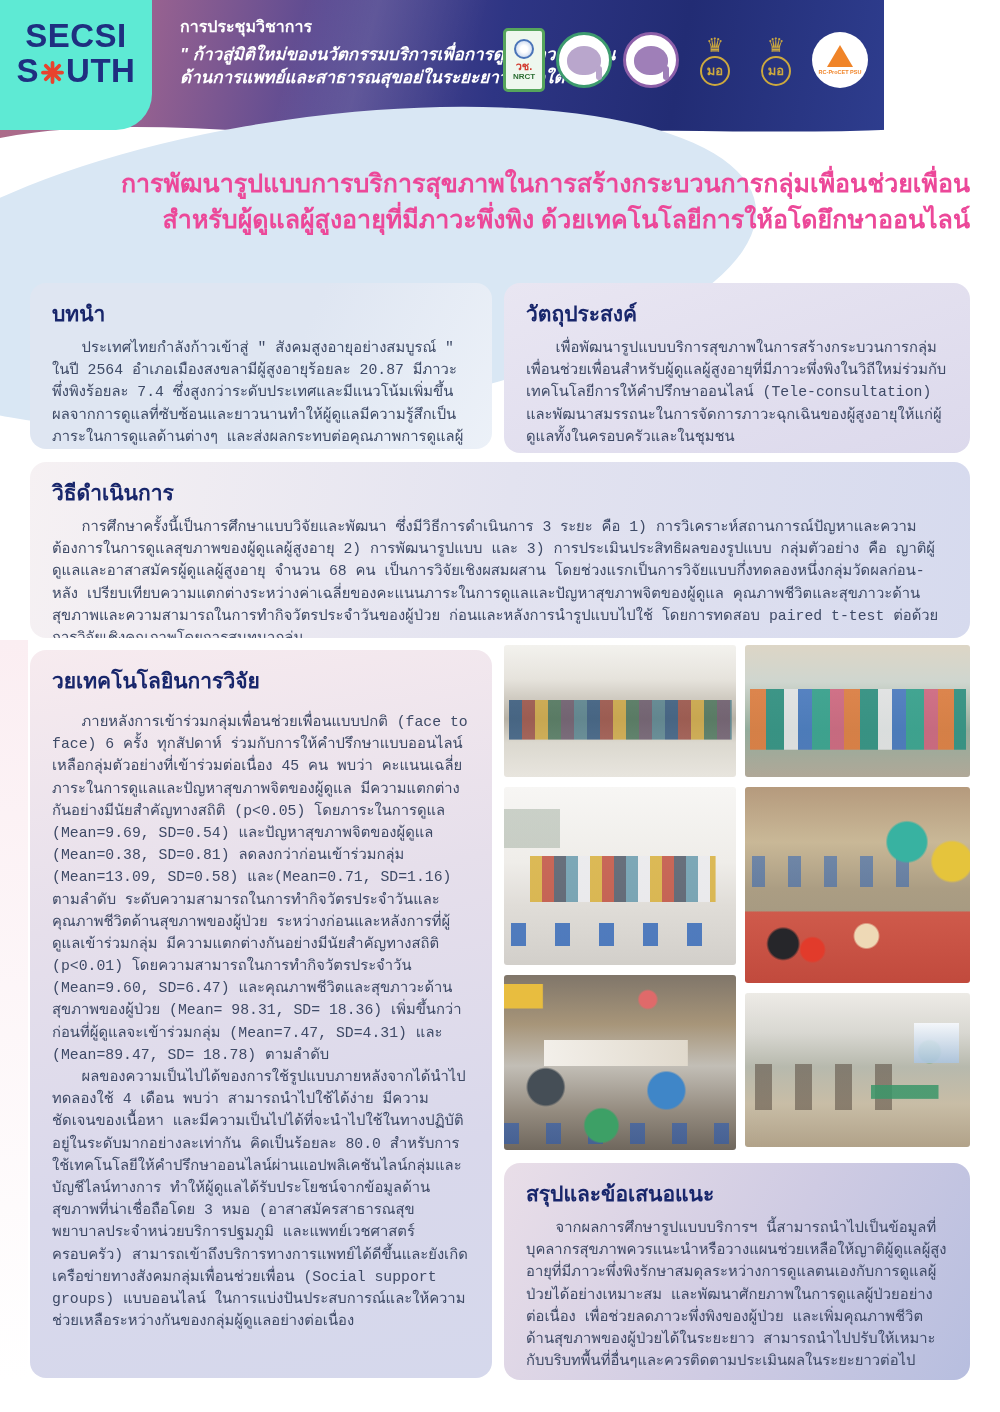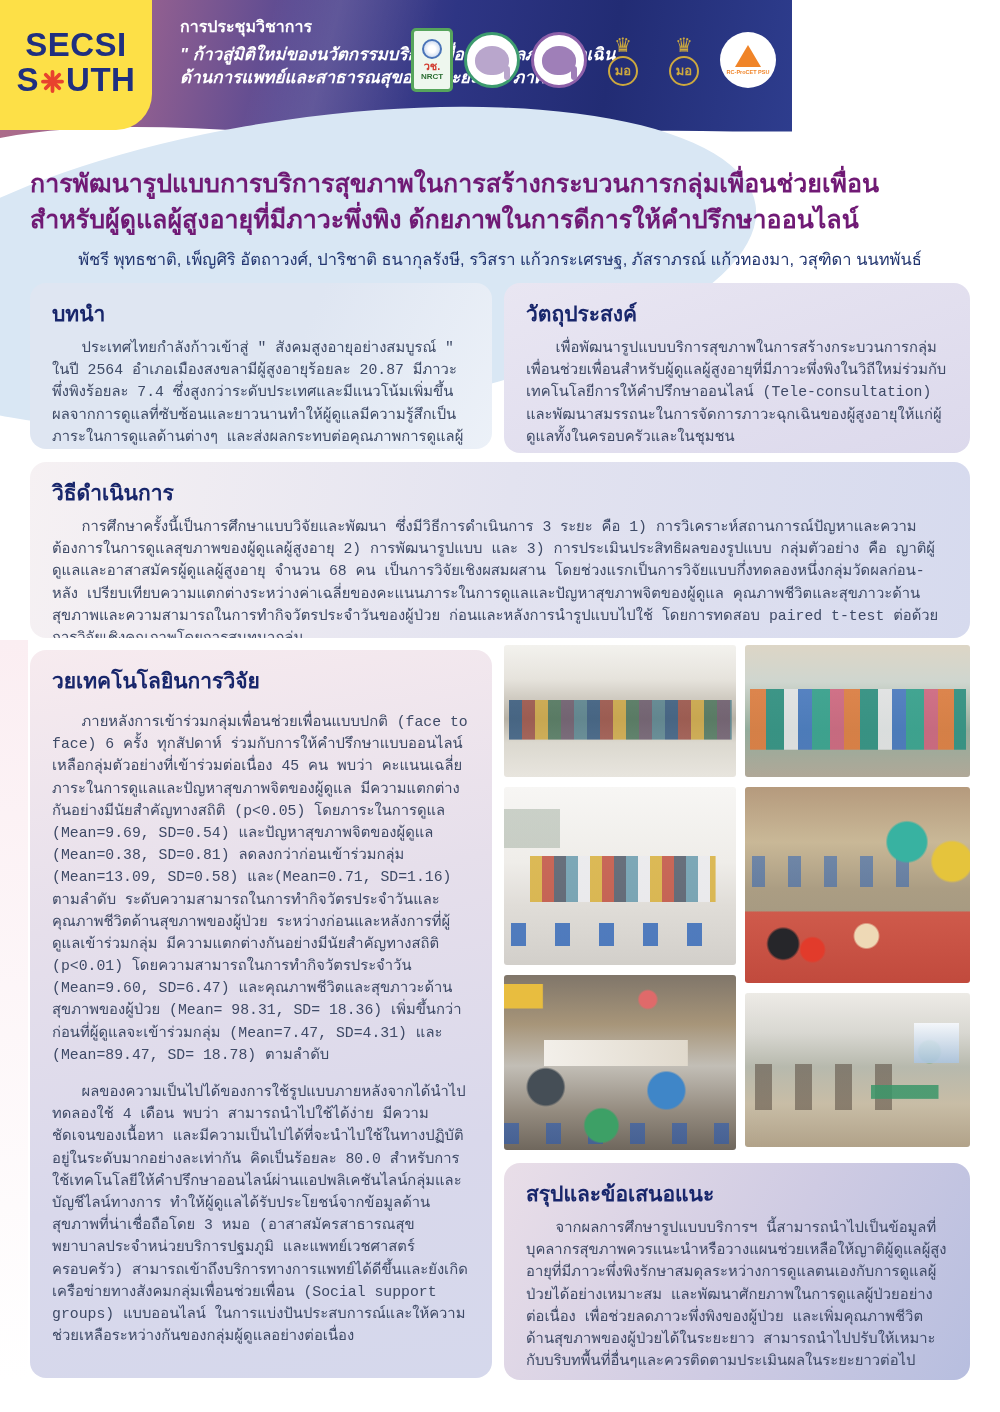"SECSI" .brand { background: #fde047 -> #5eead4; padding-top: 28px -> 19px }
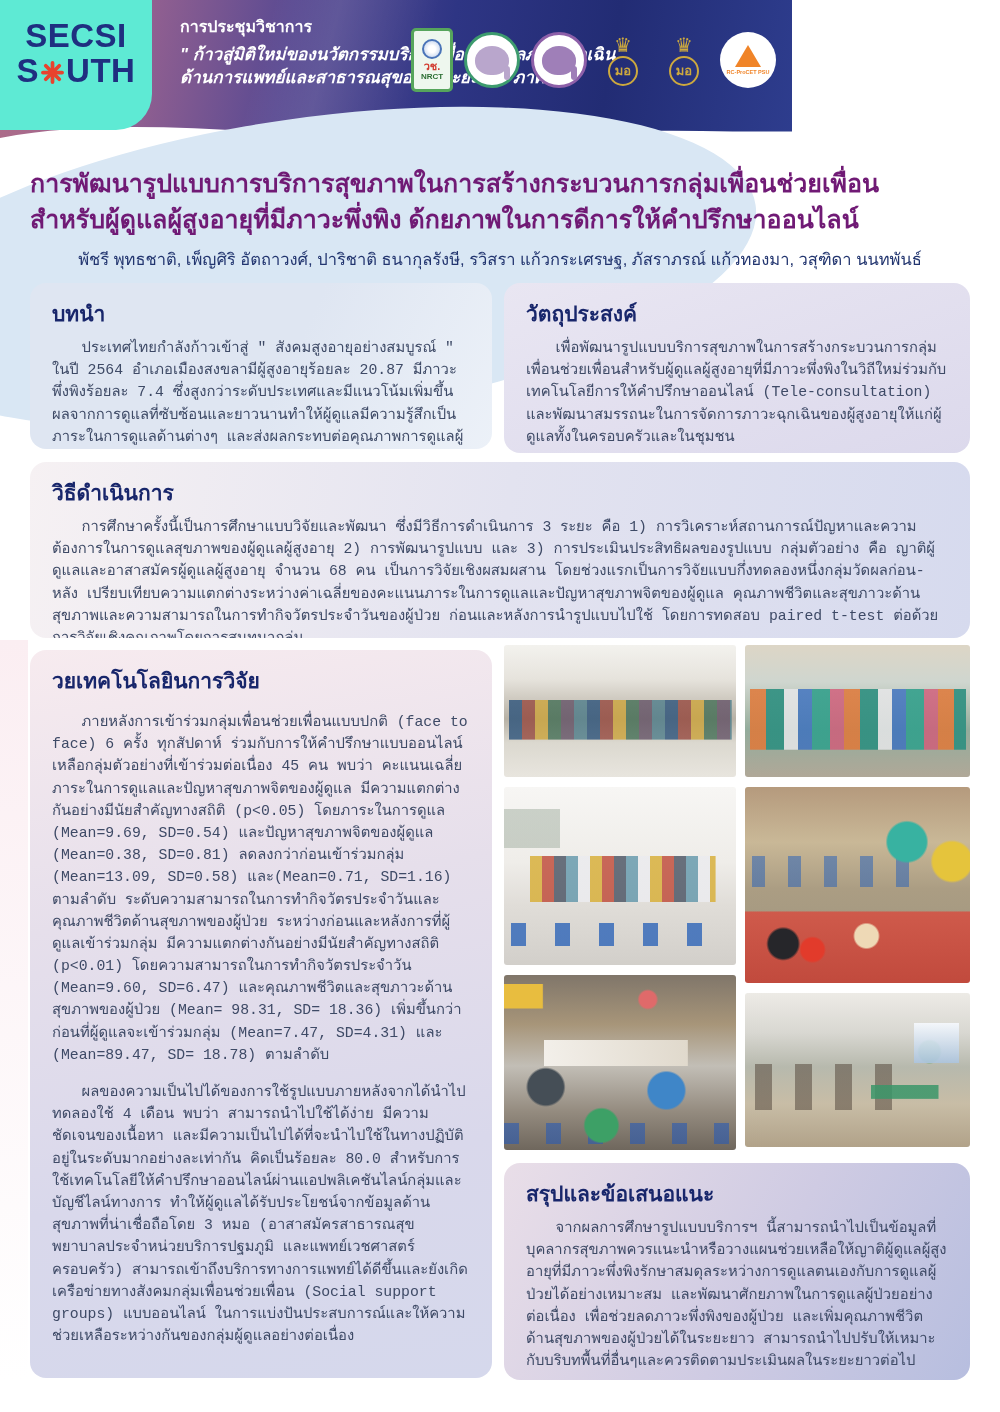"การประชุมวิชาการ" .header { padding-left: none -> 32px; width: 792px -> 852px }
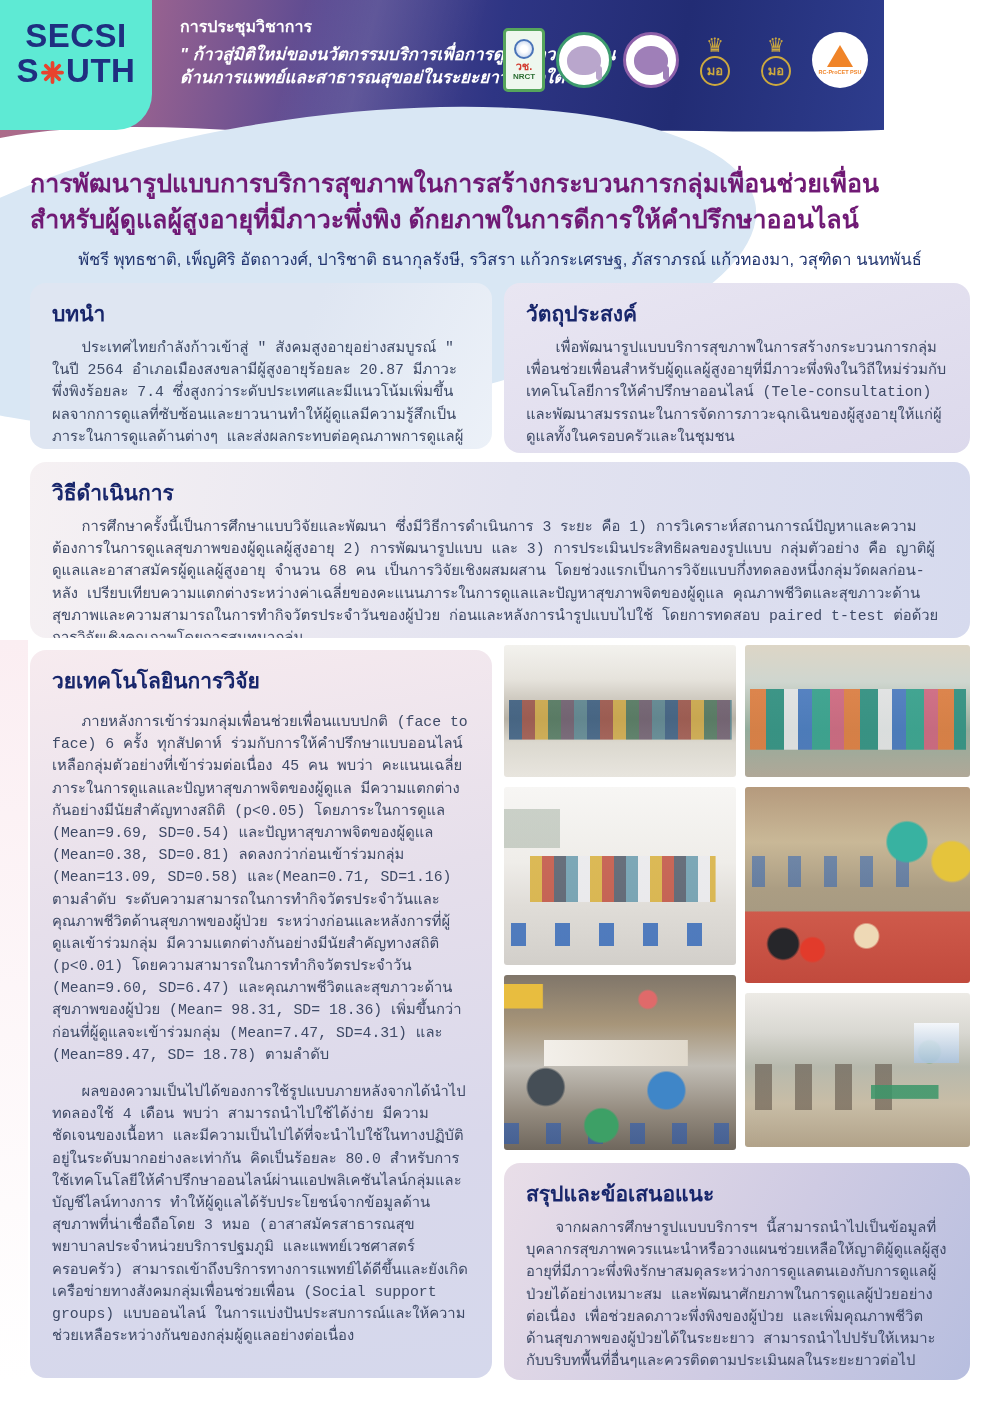"การพัฒนารูปแบบการบริการสุขภาพในการสร้างก" .title { color: #701a75 -> #ec4899; text-align: left -> right }
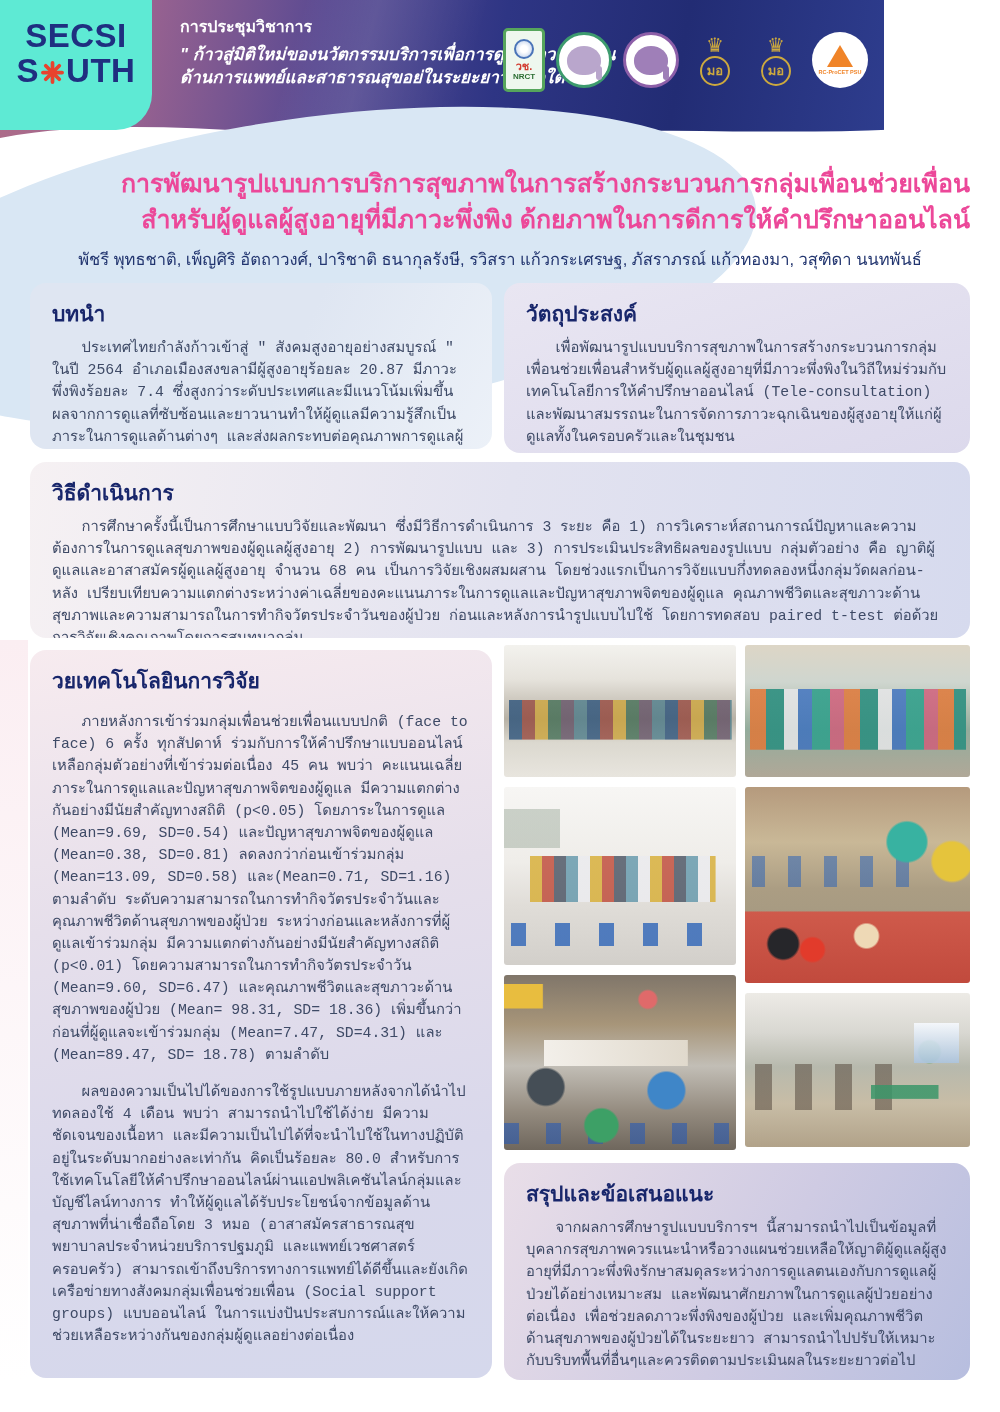"สำหรับผู้ดูแลผู้สูงอายุที่มีภาวะพึ่งพิง" span { text: ด้กยภาพในการดีการให้คำปรึกษาออนไลน์ -> ด้วยเทคโนโลยีการให้อโดยึกษาออนไลน์ }
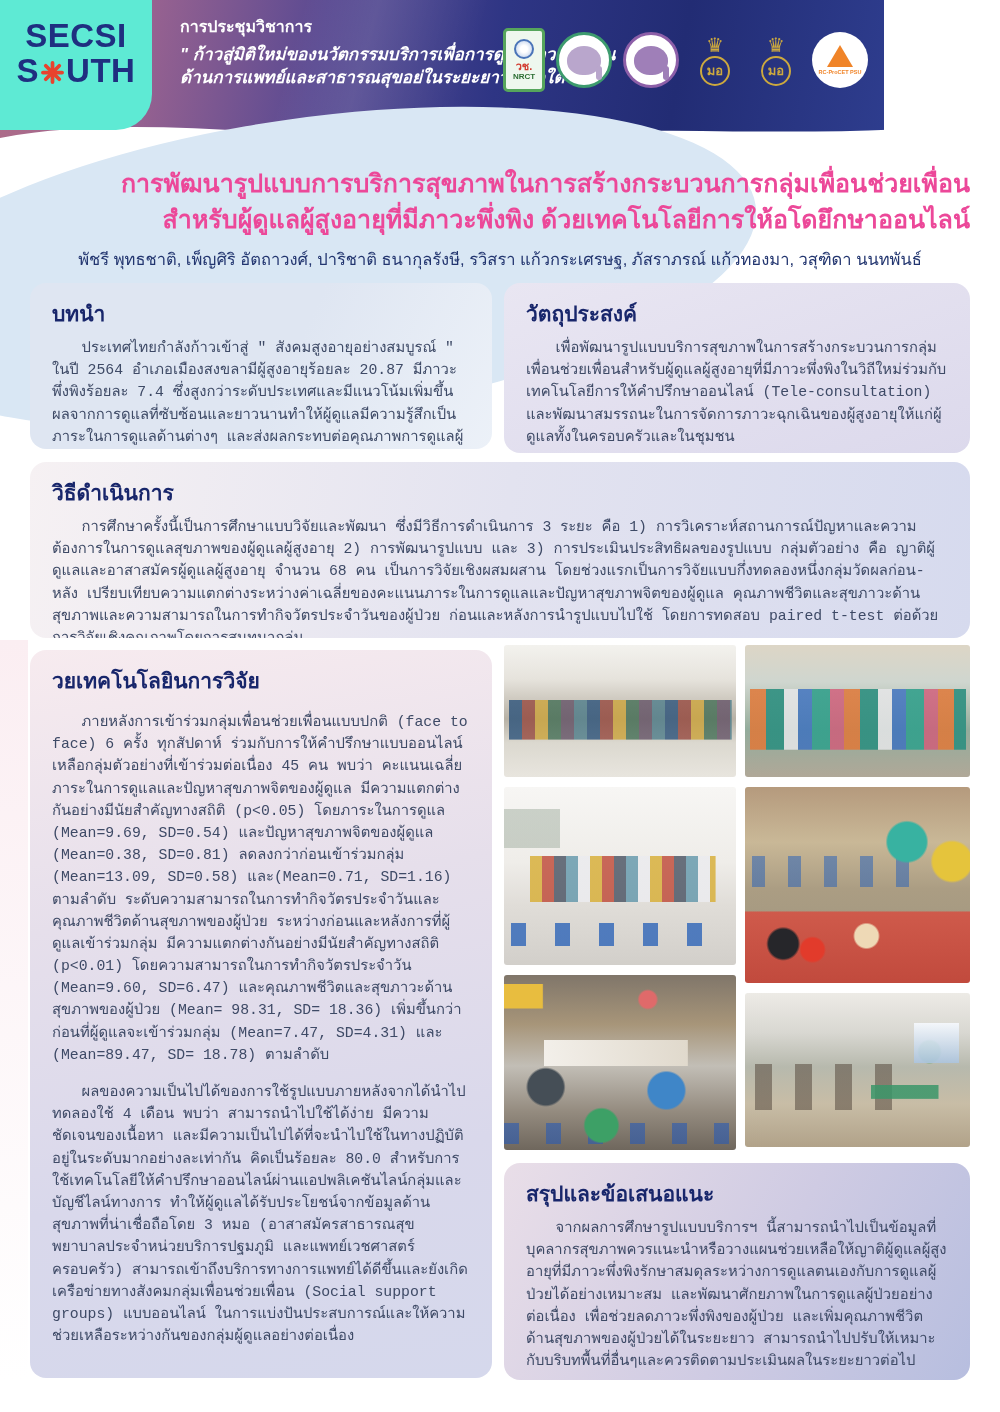"พัชรี พุทธชาติ, เพ็ญศิริ อัตถาวงศ์," div.authors { html: <div>พัชรี พุทธชาติ, เพ็ญศิริ อัตถาวงศ์, ปาริชาติ ธนากุลรังษี, รวิสรา แก้วกระเศรษฐ, ภัสราภรณ์ แก้วทองมา, วสุฑิดา นนทพันธ์</div> -> none }
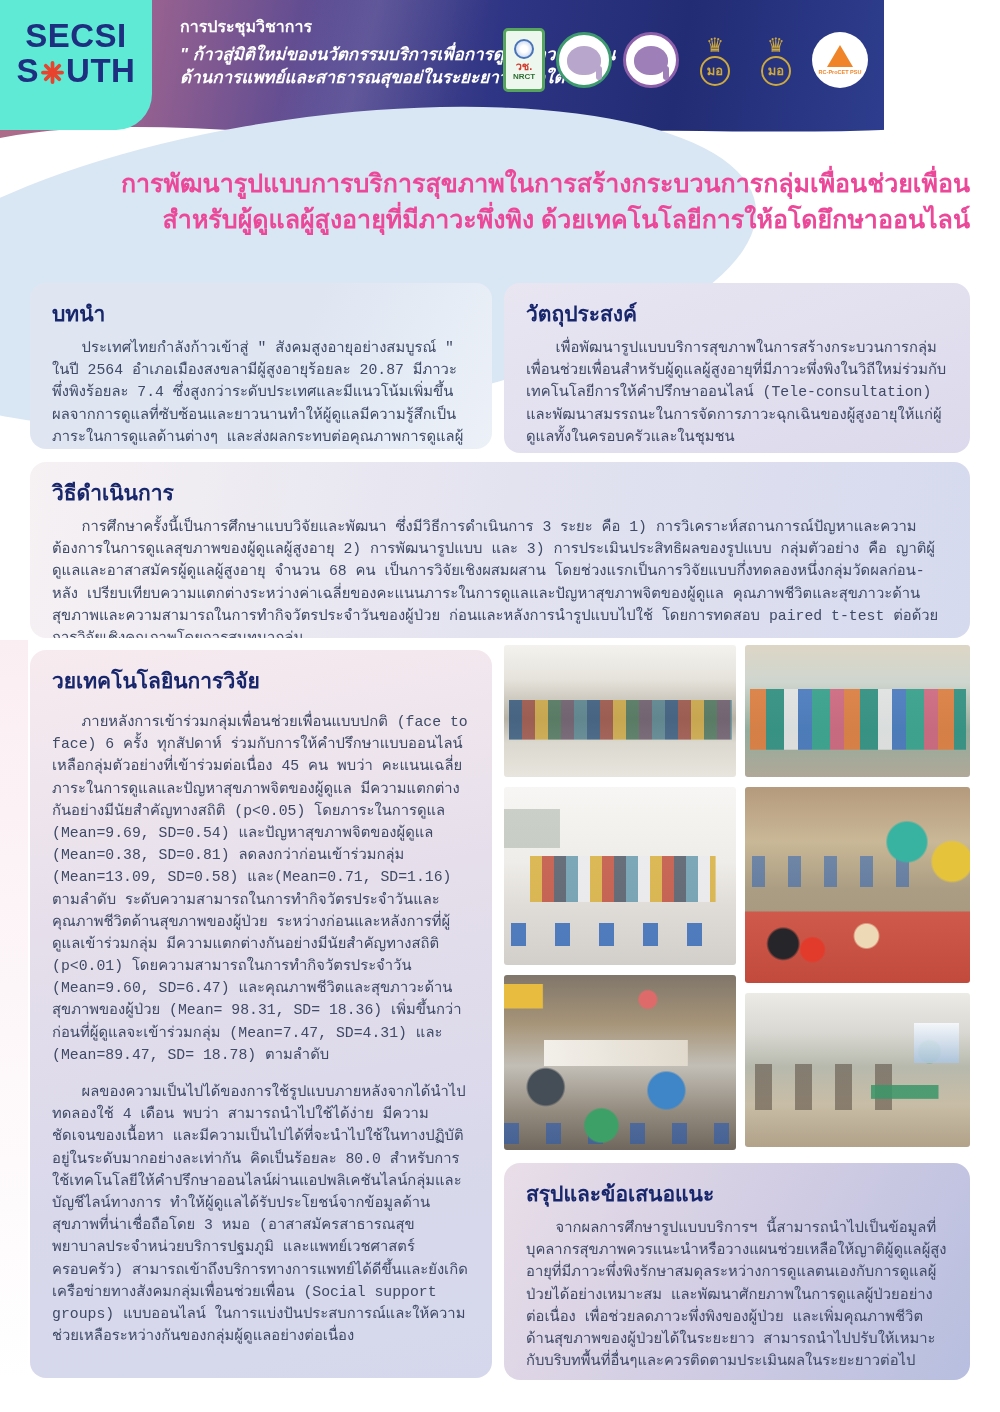"ผลของความเป็นไปได้ของการใช้รูปแบบภายหลัง" .box p + p { margin-top: 15px -> none }
